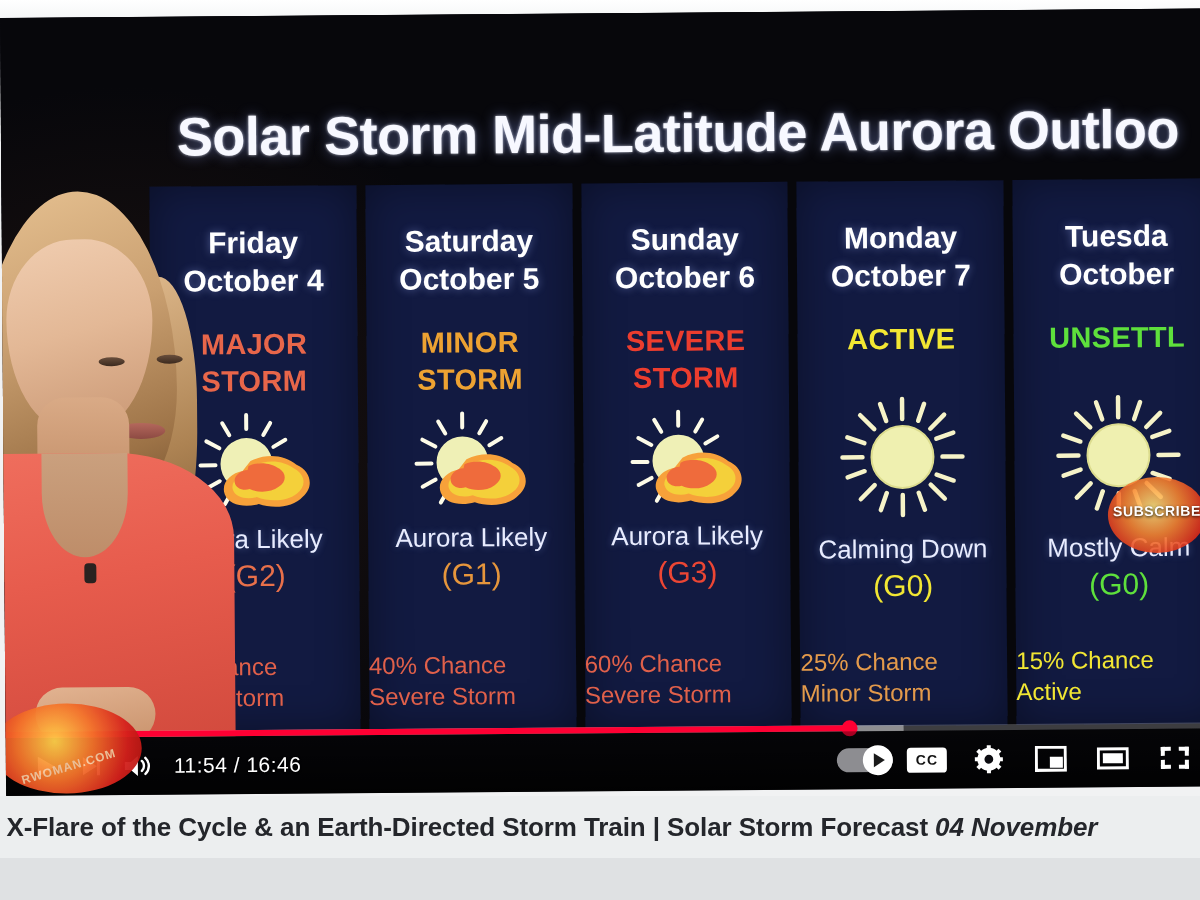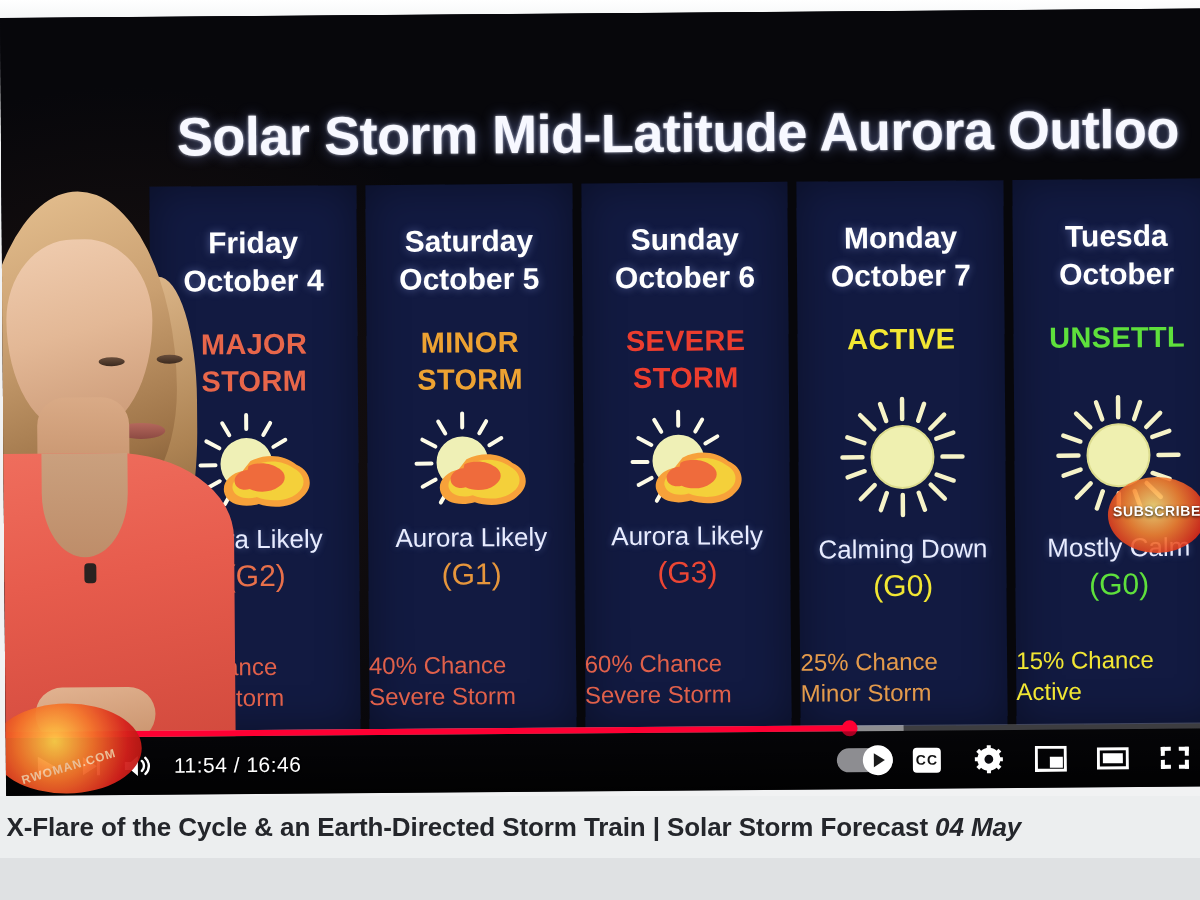"CC" .ccbox { width: 28px -> 40px }
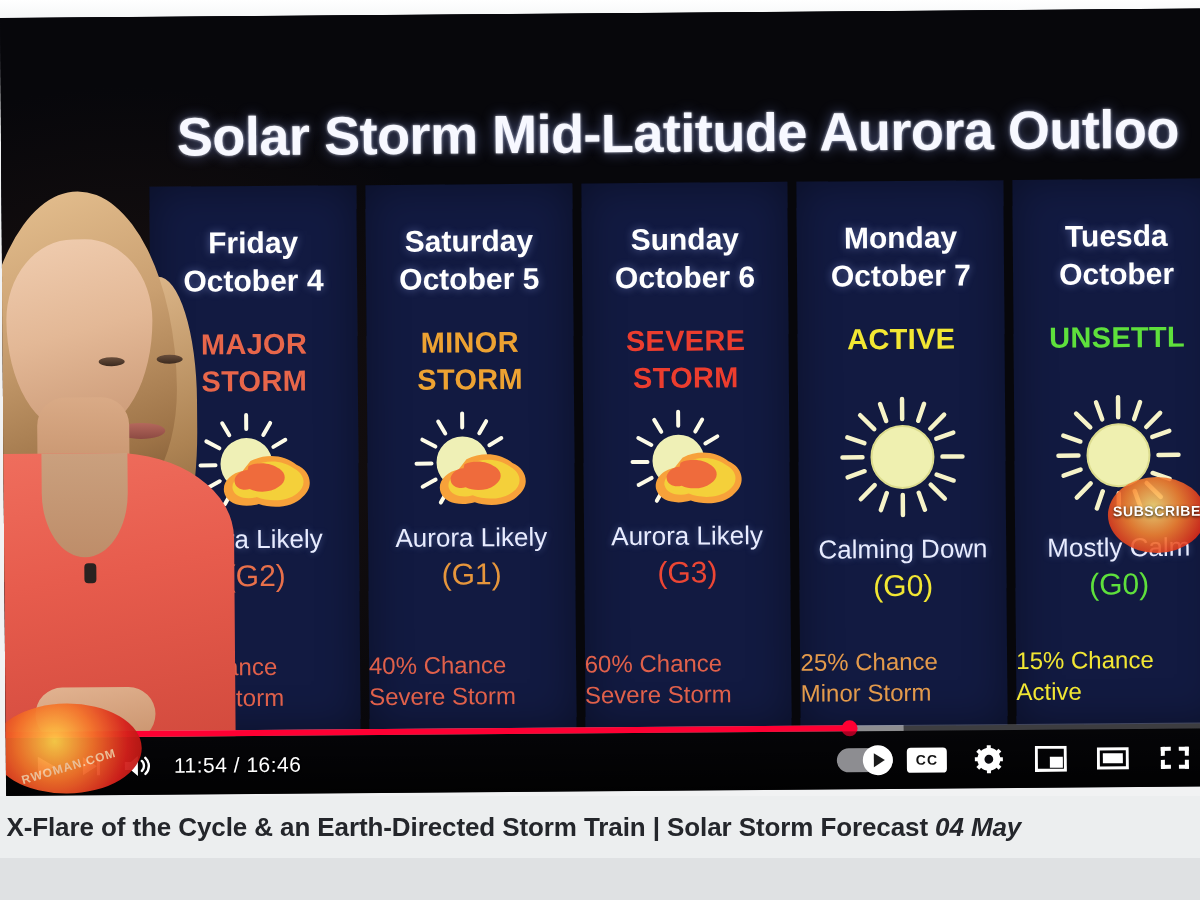"04 May" em { text: May -> November }
